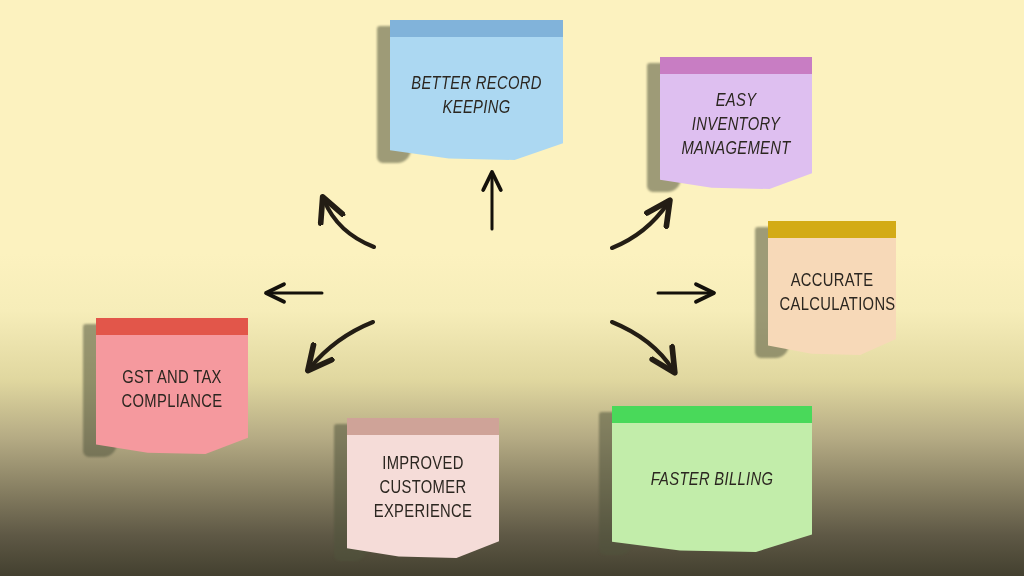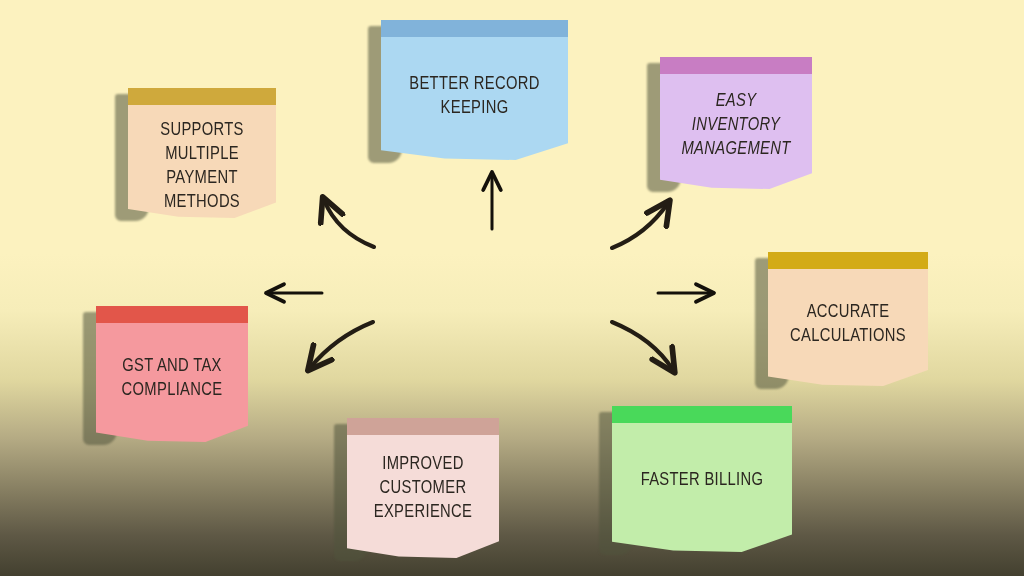"BETTER RECORD" #note-record { font-style: none -> italic; left: 381px -> 390px; width: 187px -> 173px }
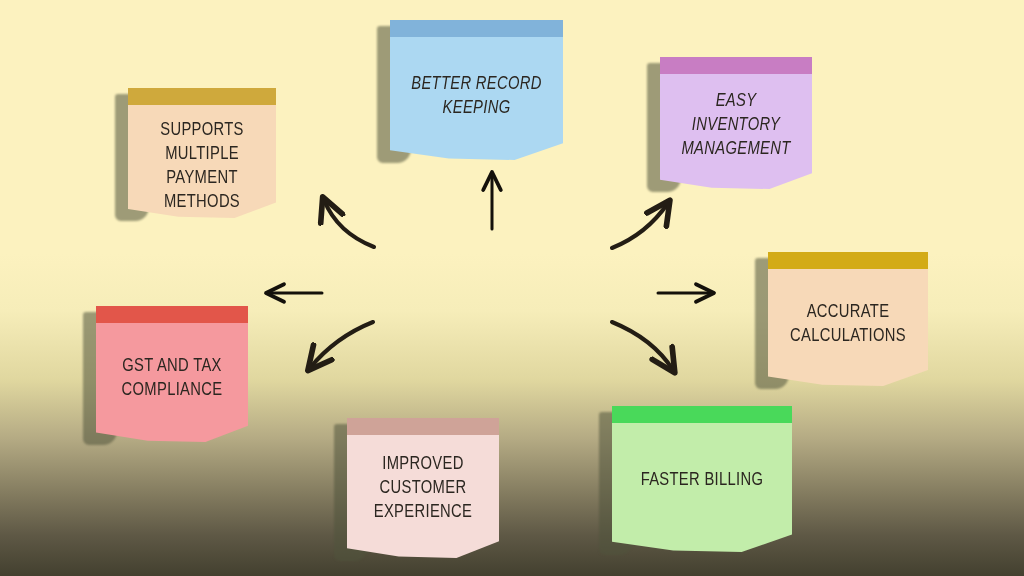"SUPPORTS" div.note { html: <div> <div></div> <div> <div></div> <div></div> </div> <div>SUPPORTS MULTIPLE PAYMENT METHODS</div> </div> -> none }
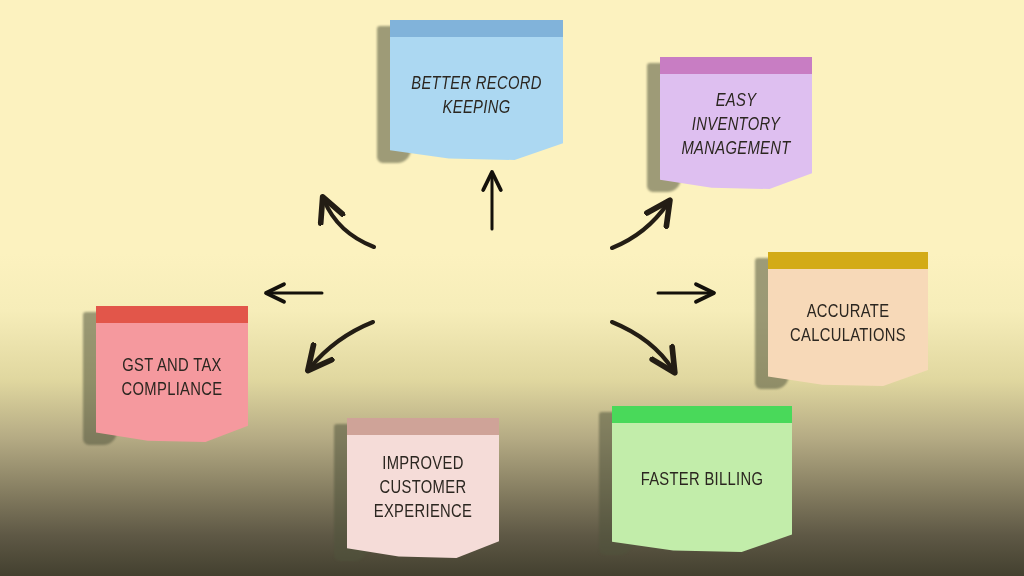"ACCURATE" #note-accurate { top: 252px -> 221px; width: 160px -> 128px }
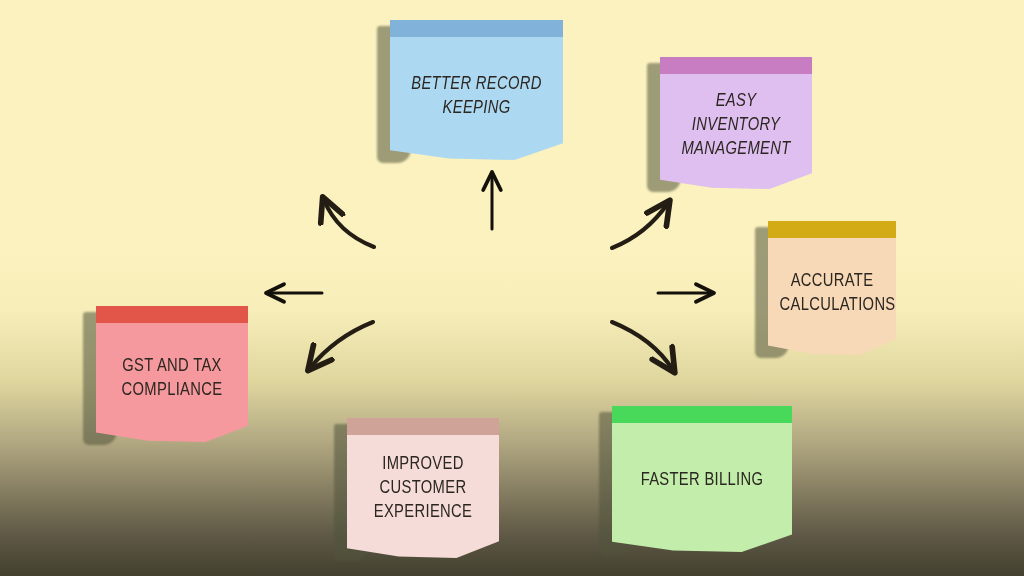"GST AND TAX" #note-gst { top: 306px -> 318px }
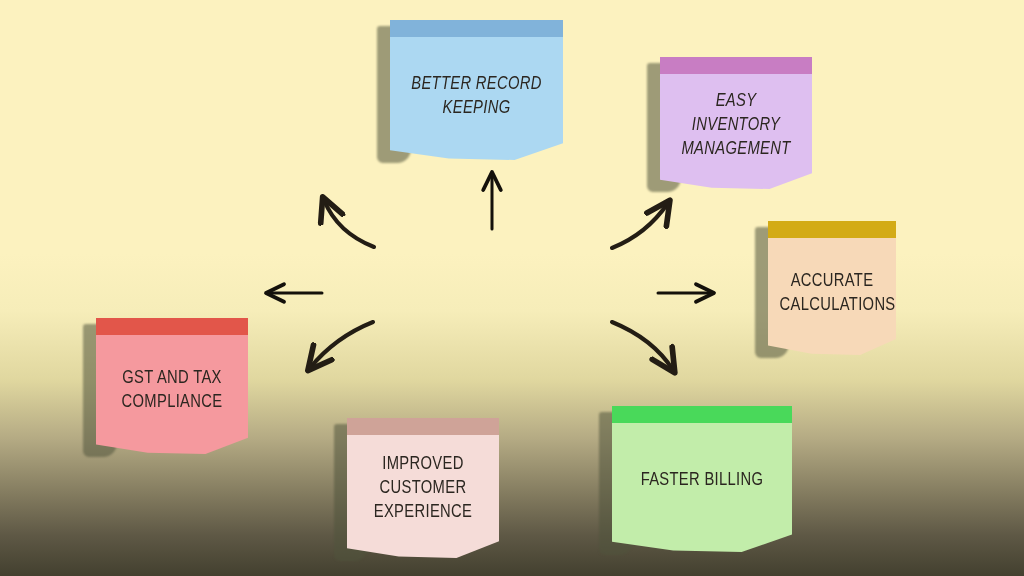"FASTER BILLING" #note-faster { font-style: none -> italic; width: 180px -> 200px }
